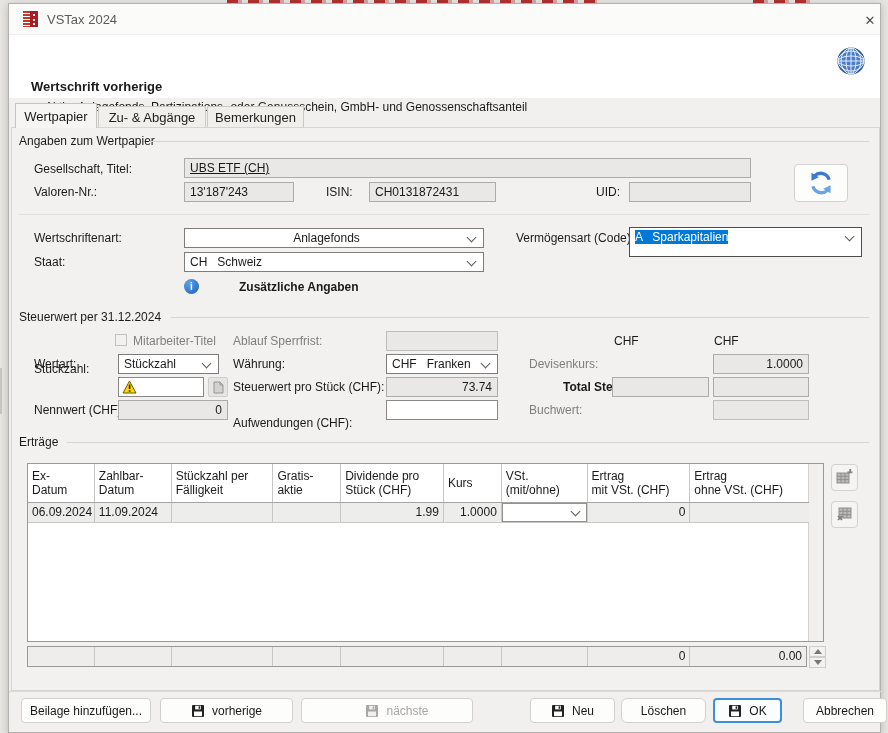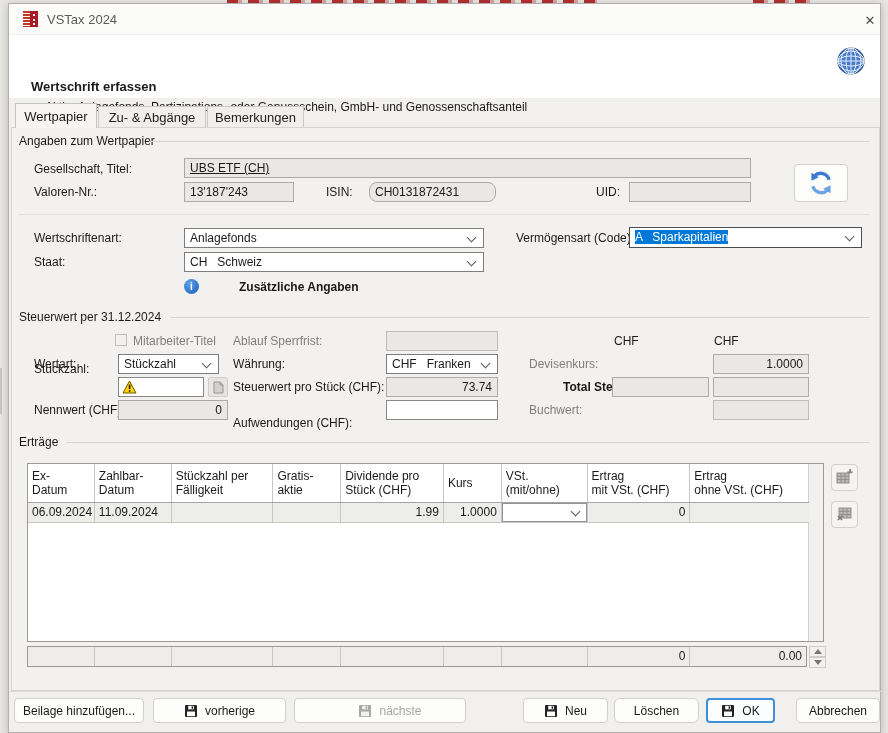"Wertschrift erfassen" div.h-title { text: erfassen -> vorherige }
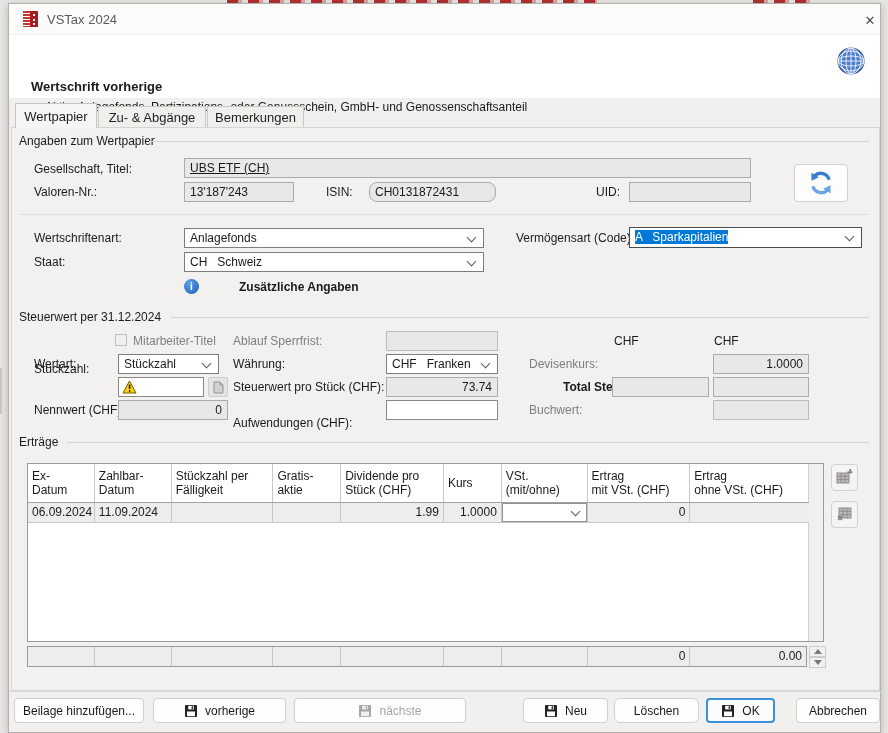"CH0131872431" div.field { border-radius: 8px -> none }
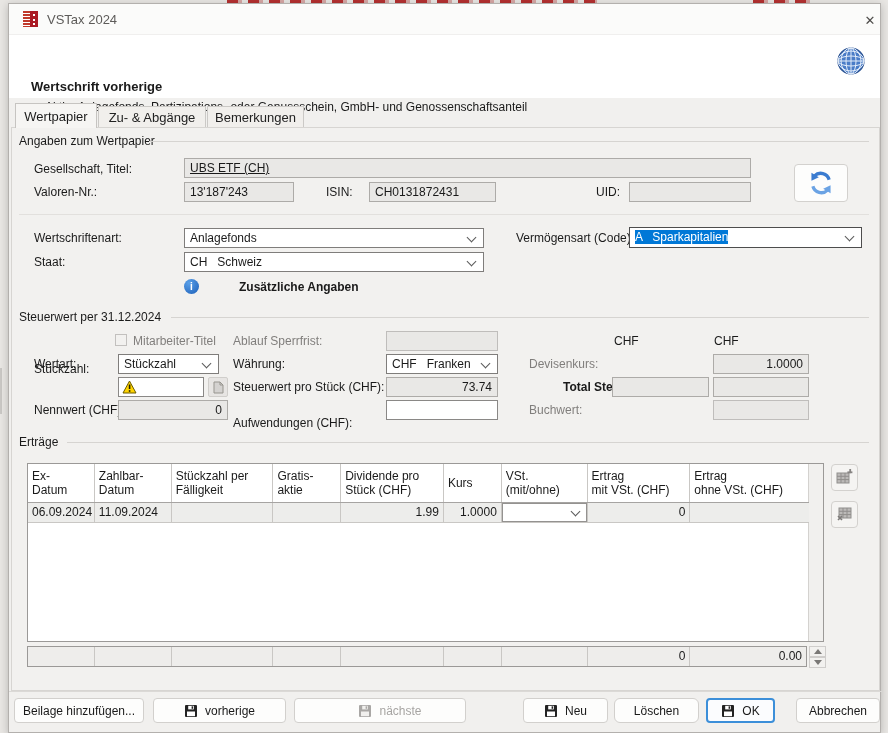"Anlagefonds" div.combo { text-align: none -> center }
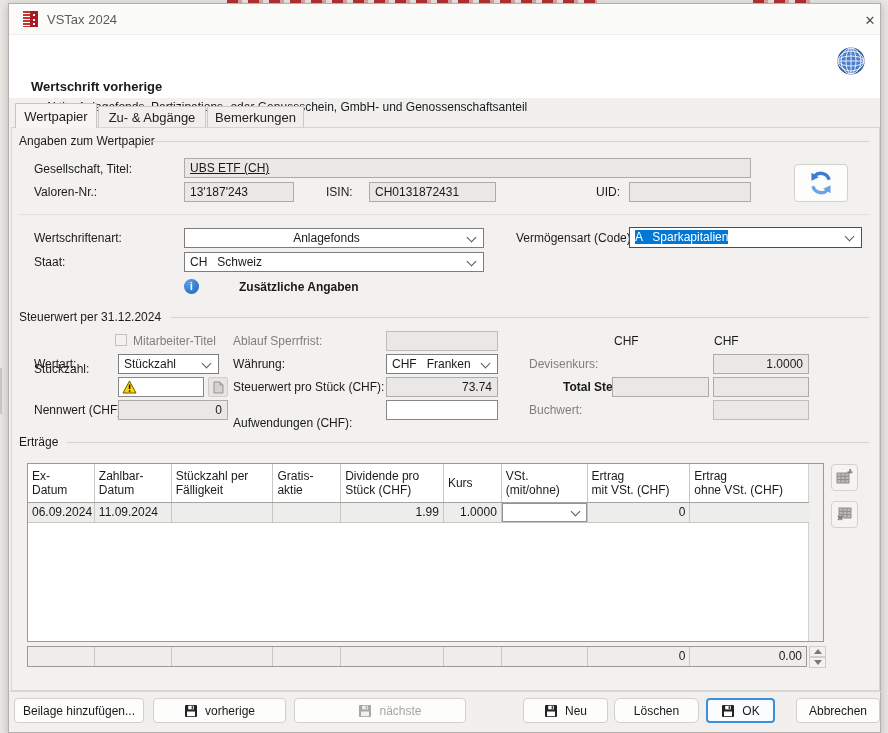"A Sparkapitalien" div.combo { height: 21px -> 30px }
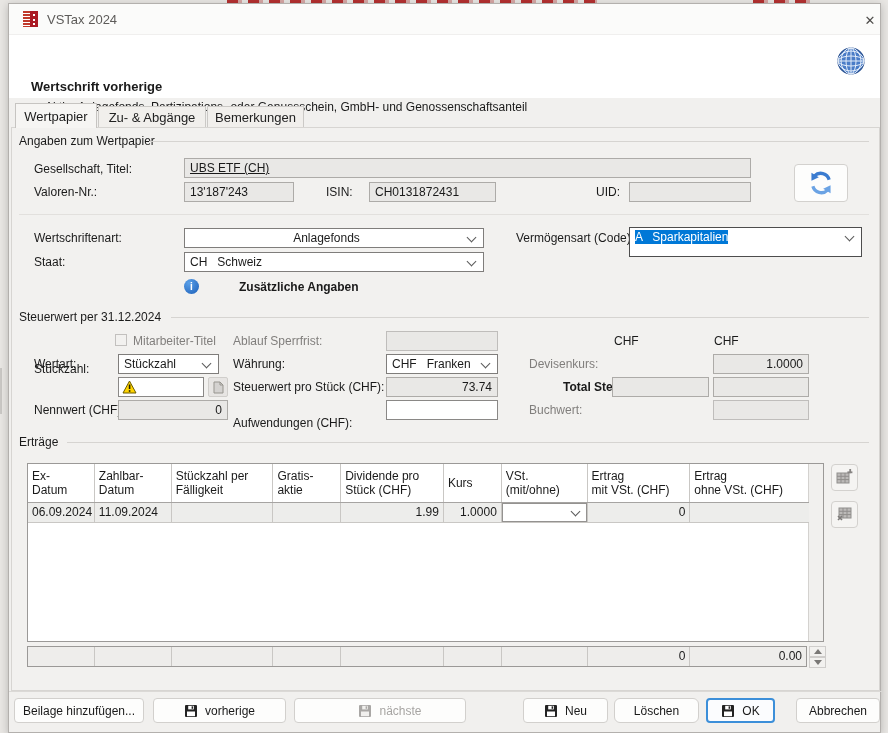"Beilage hinzufügen..." .btn { margin-left: none -> 7px }
